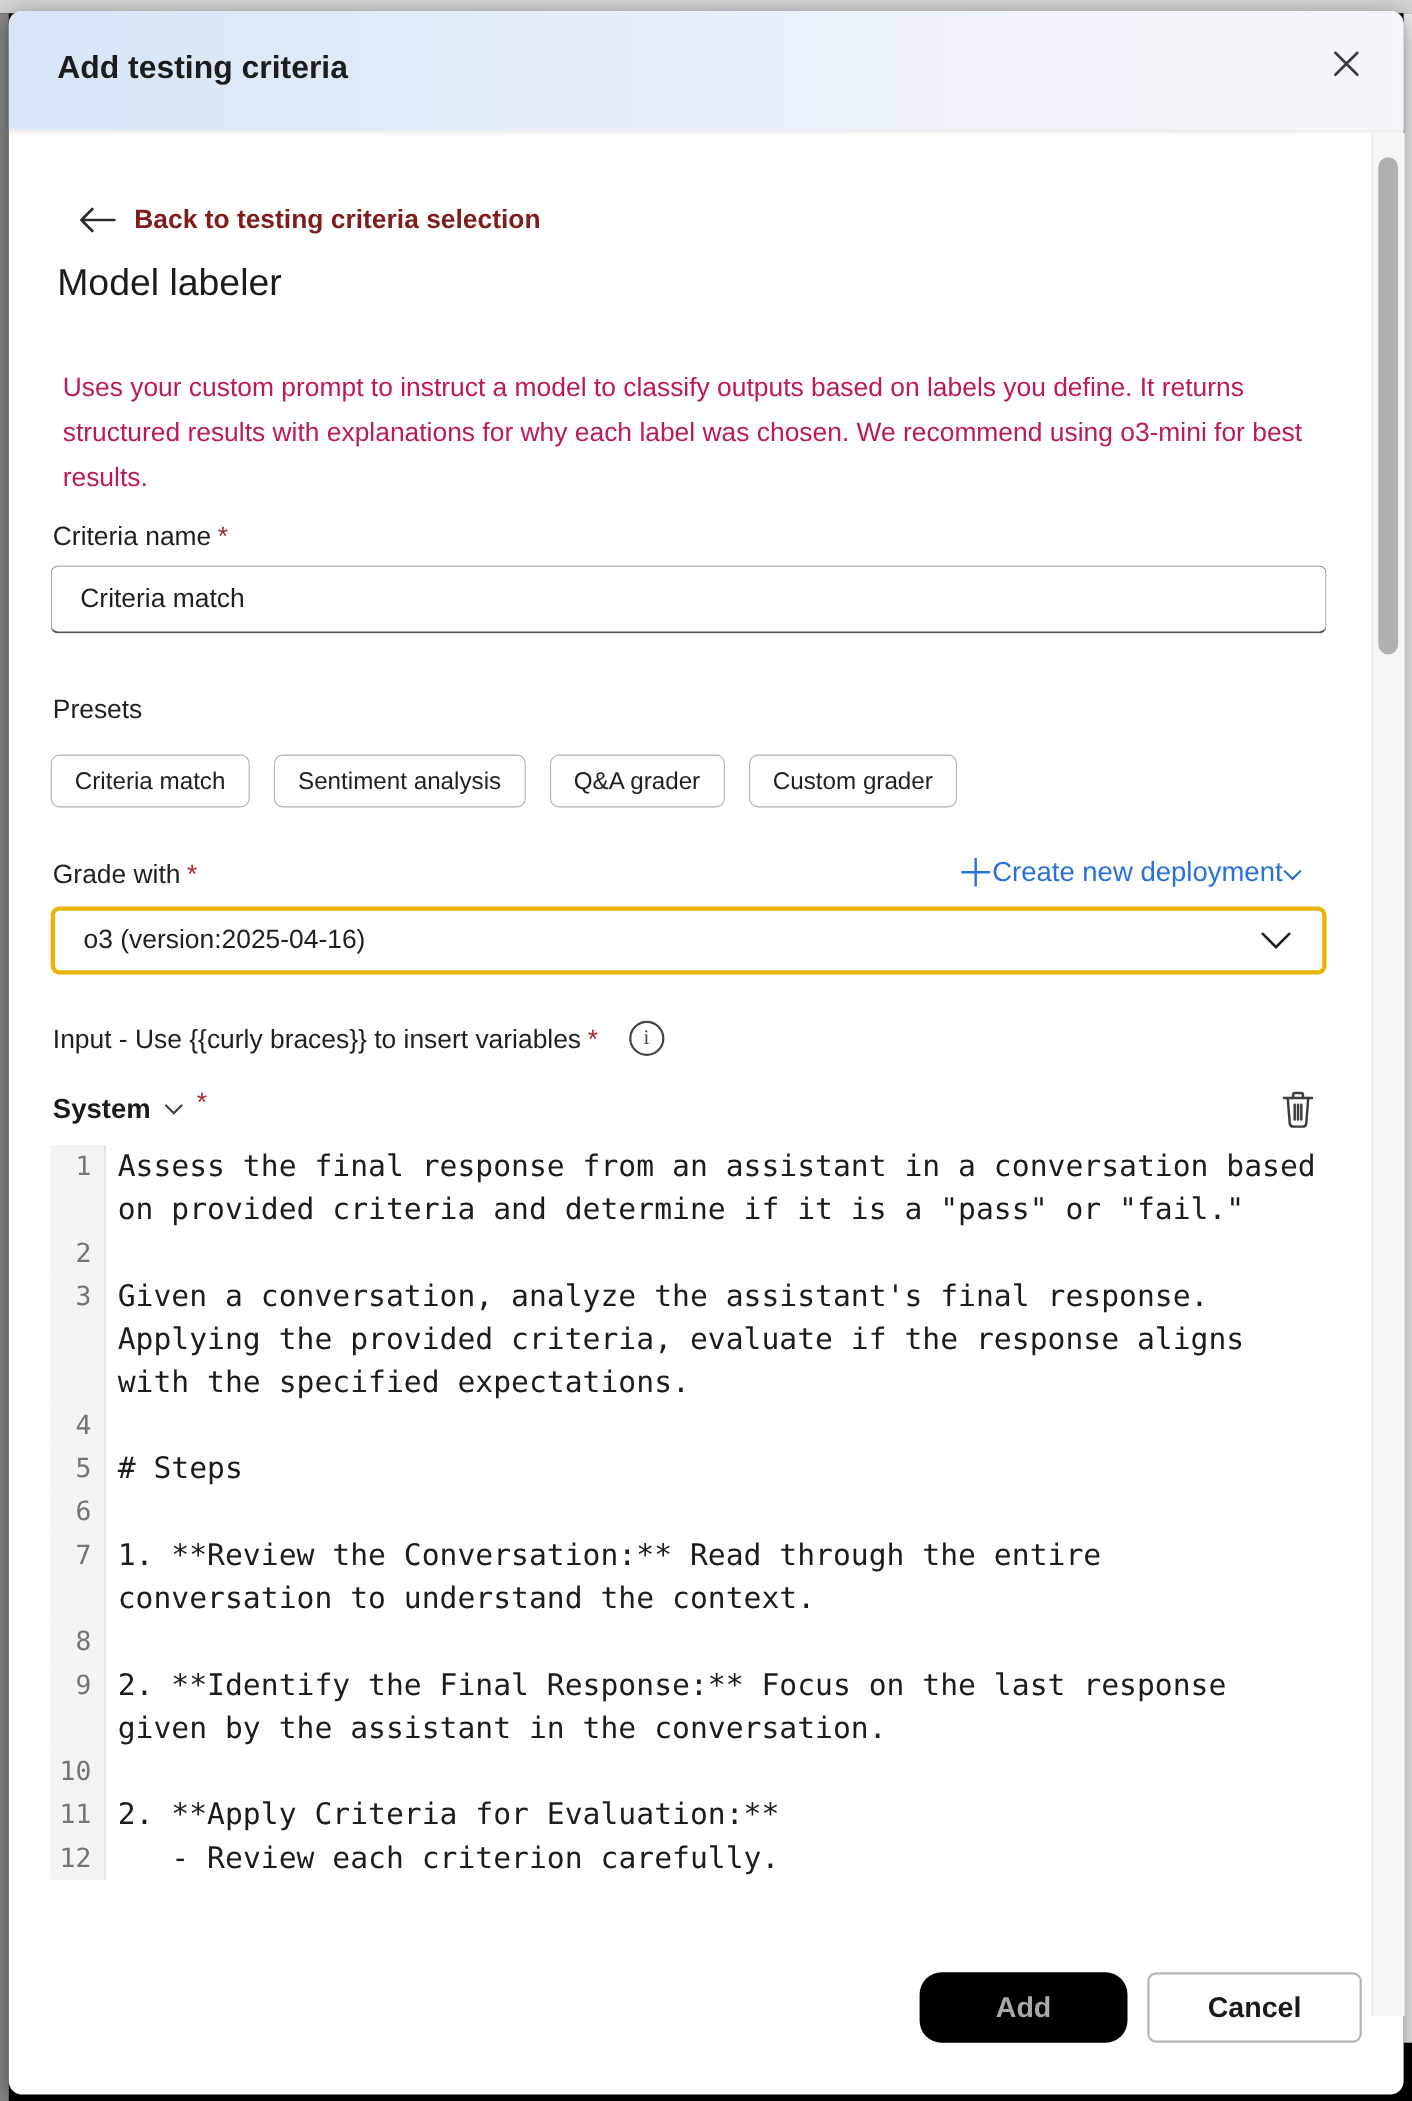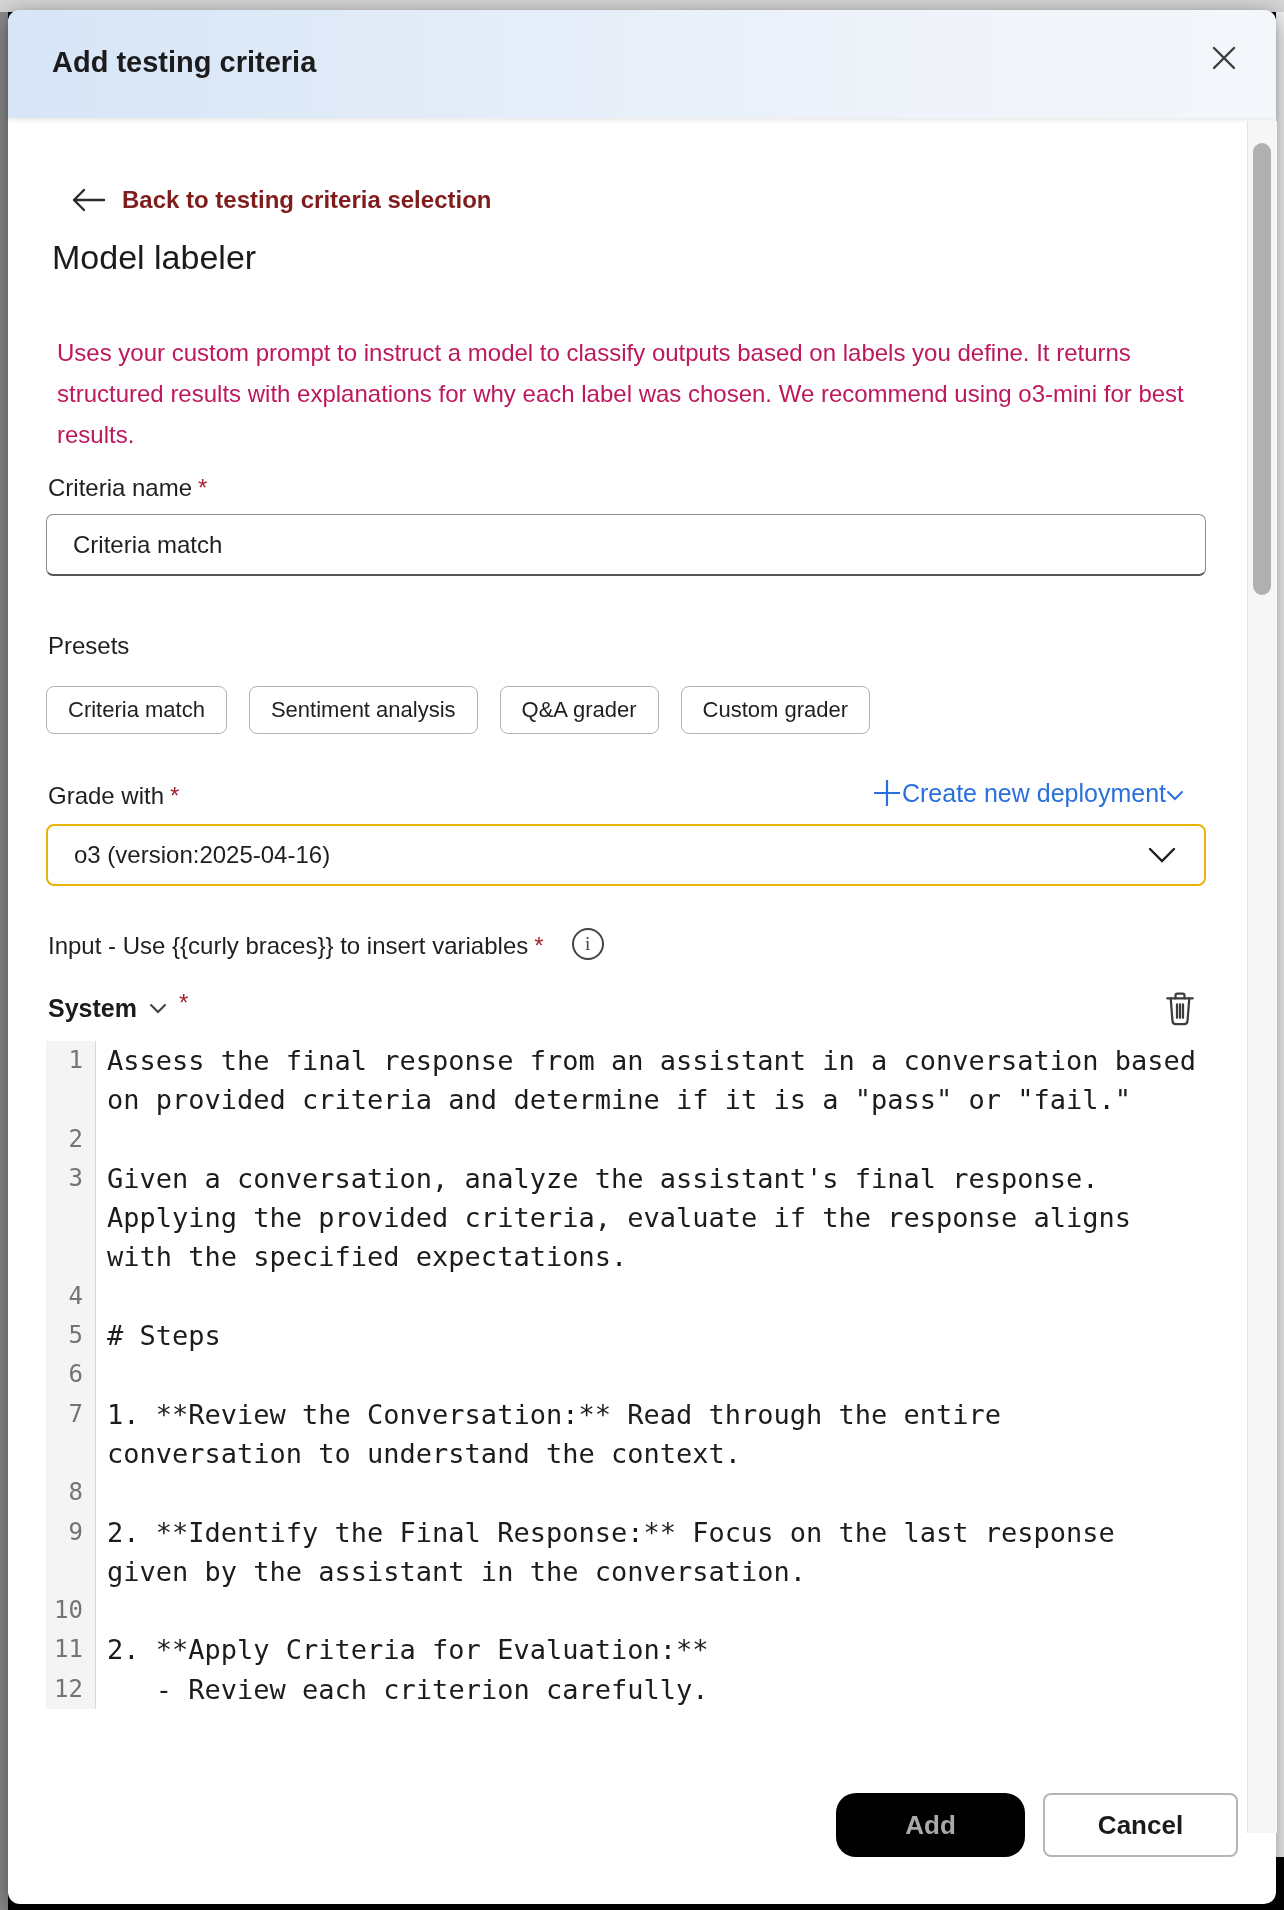"o3 (version:2025-04-16)" .dropdown { border: 2px solid #eab308 -> 4px solid #eab308 }
